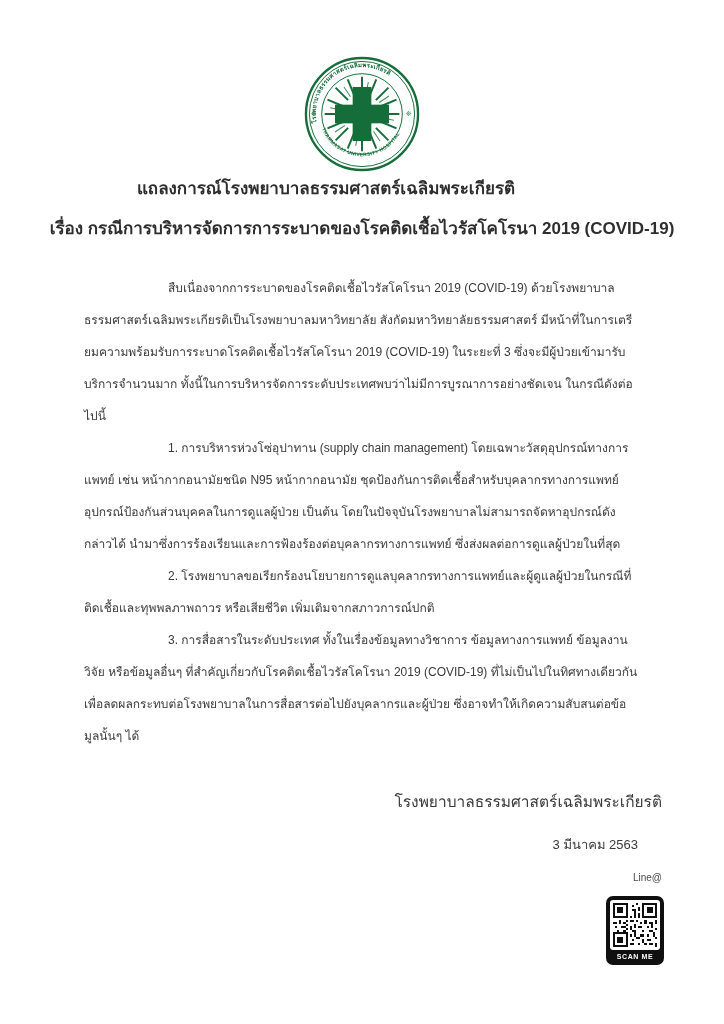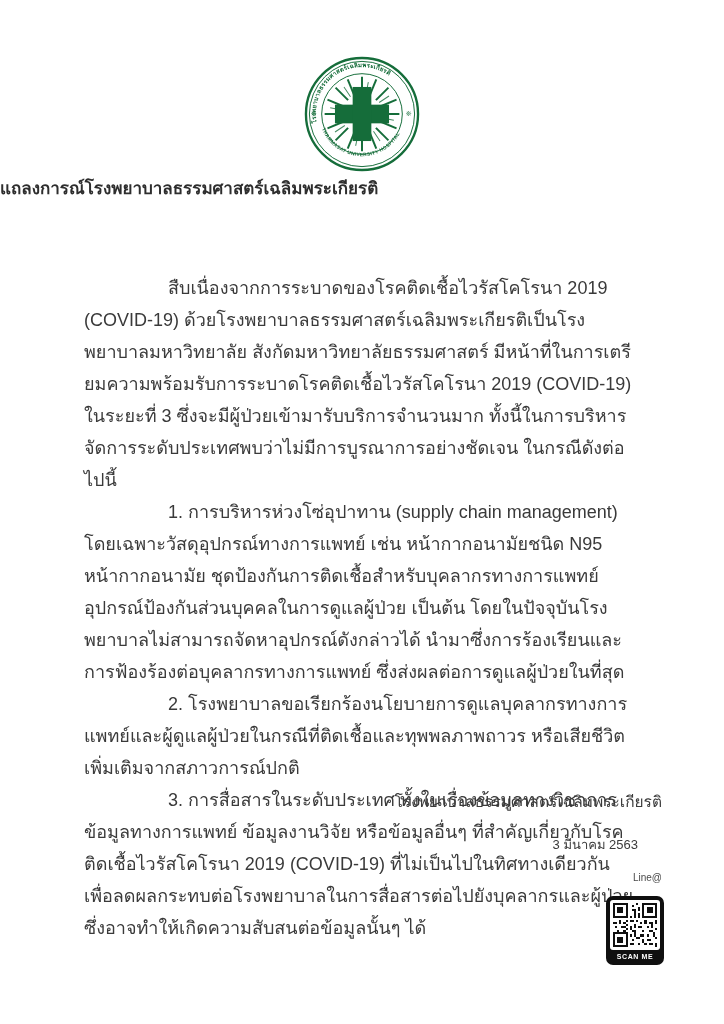"แถลงการณ์โรงพยาบาลธรรมศาสตร์เฉลิมพระเกีย" .doc-title { text-align: left -> center }
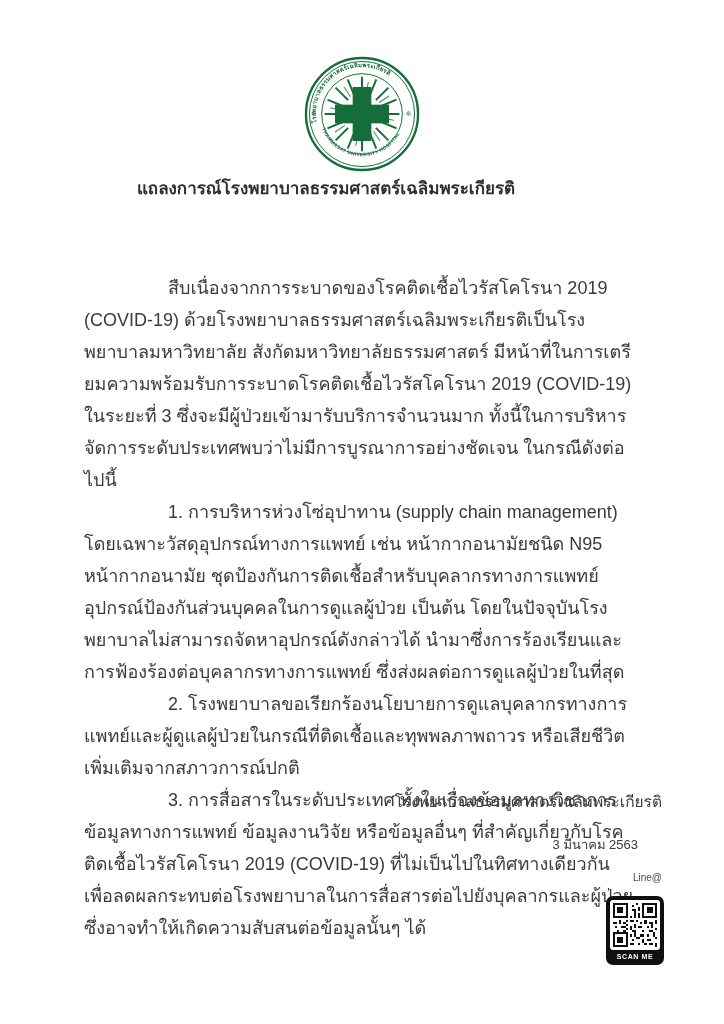"เรื่อง" h2.doc-subject { html: none -> <h2>เรื่อง กรณีการบริหารจัดการการระบาดของโรคติดเชื้อไวรัสโคโรนา 2019 (COVID-19)</h2> }
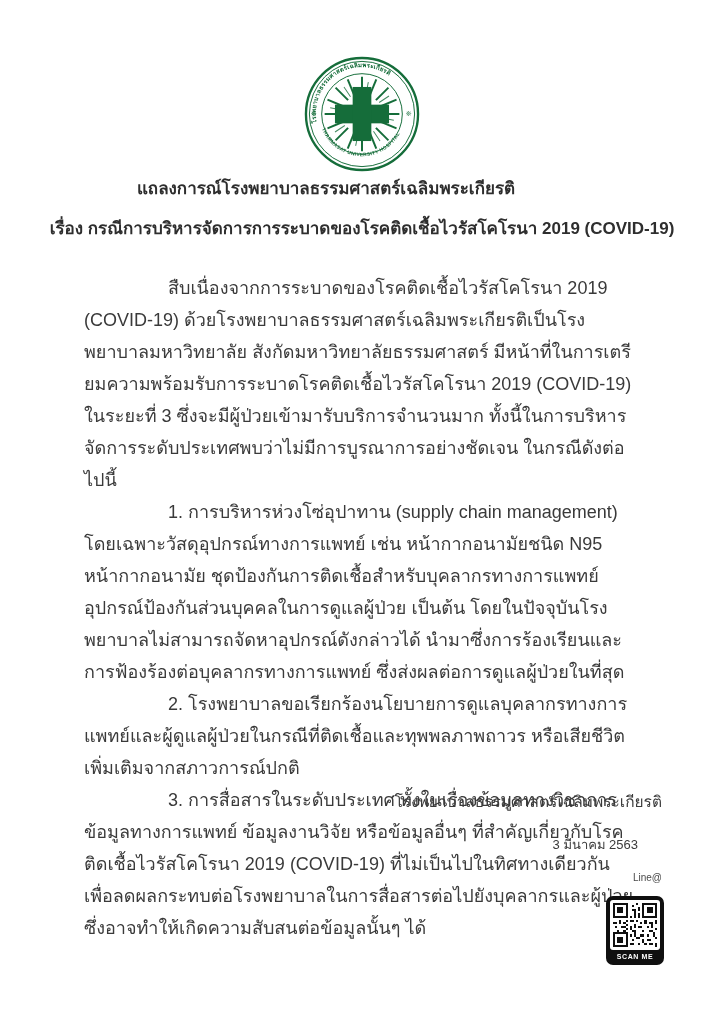"สืบเนื่องจากการระบาดของโรคติดเชื้อไวรัสโ" .body-text { font-size: 18px -> 12px }
